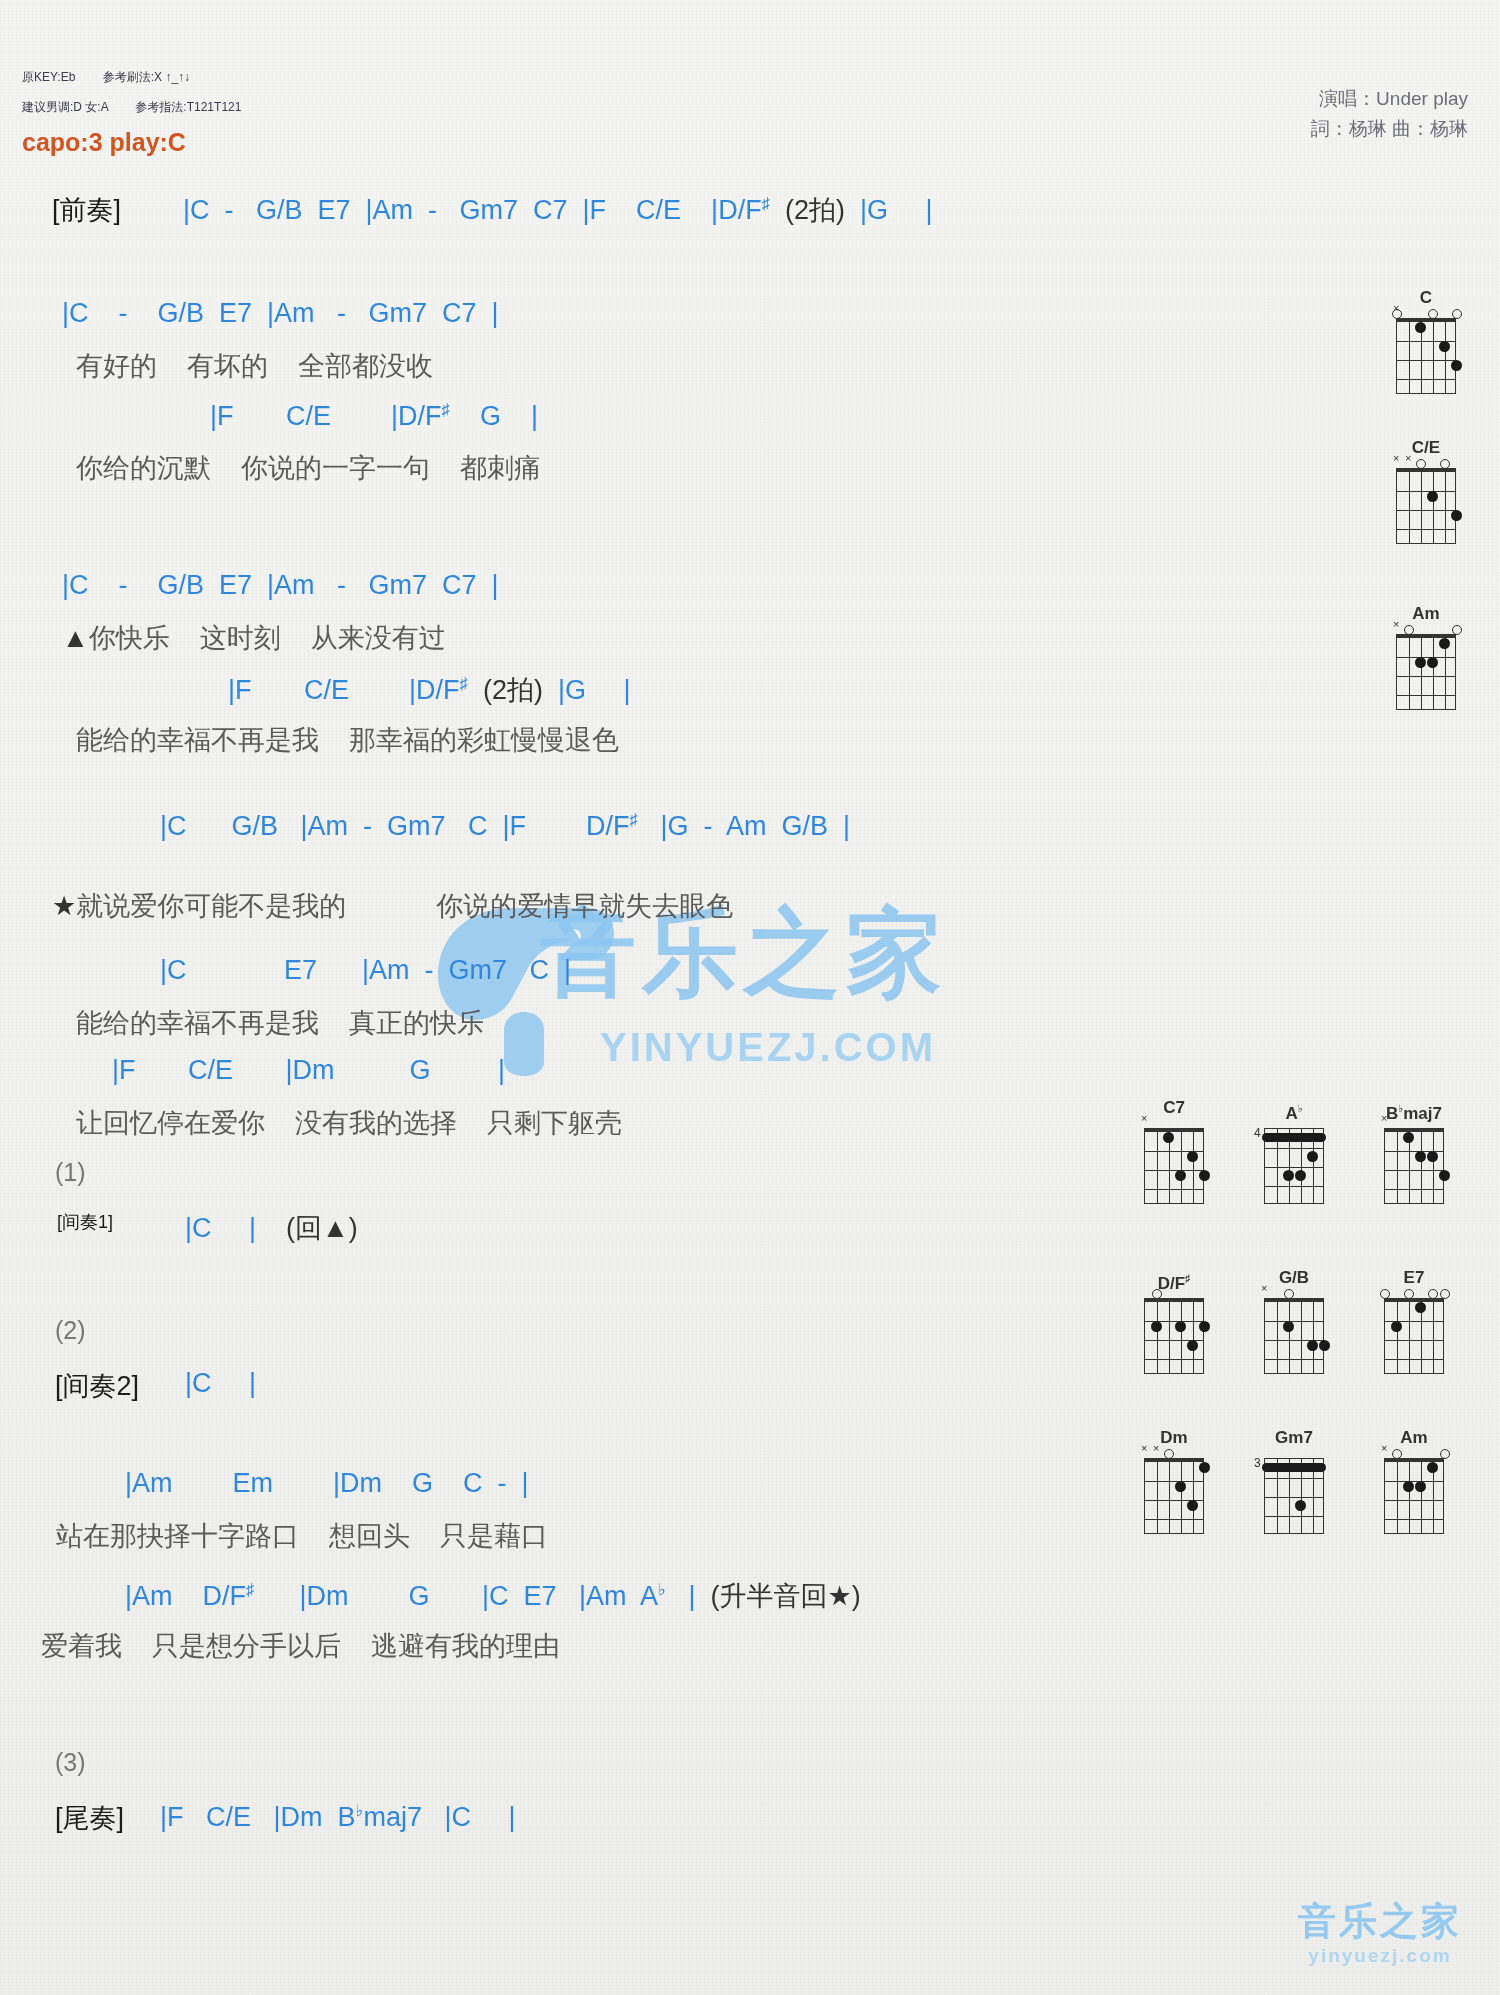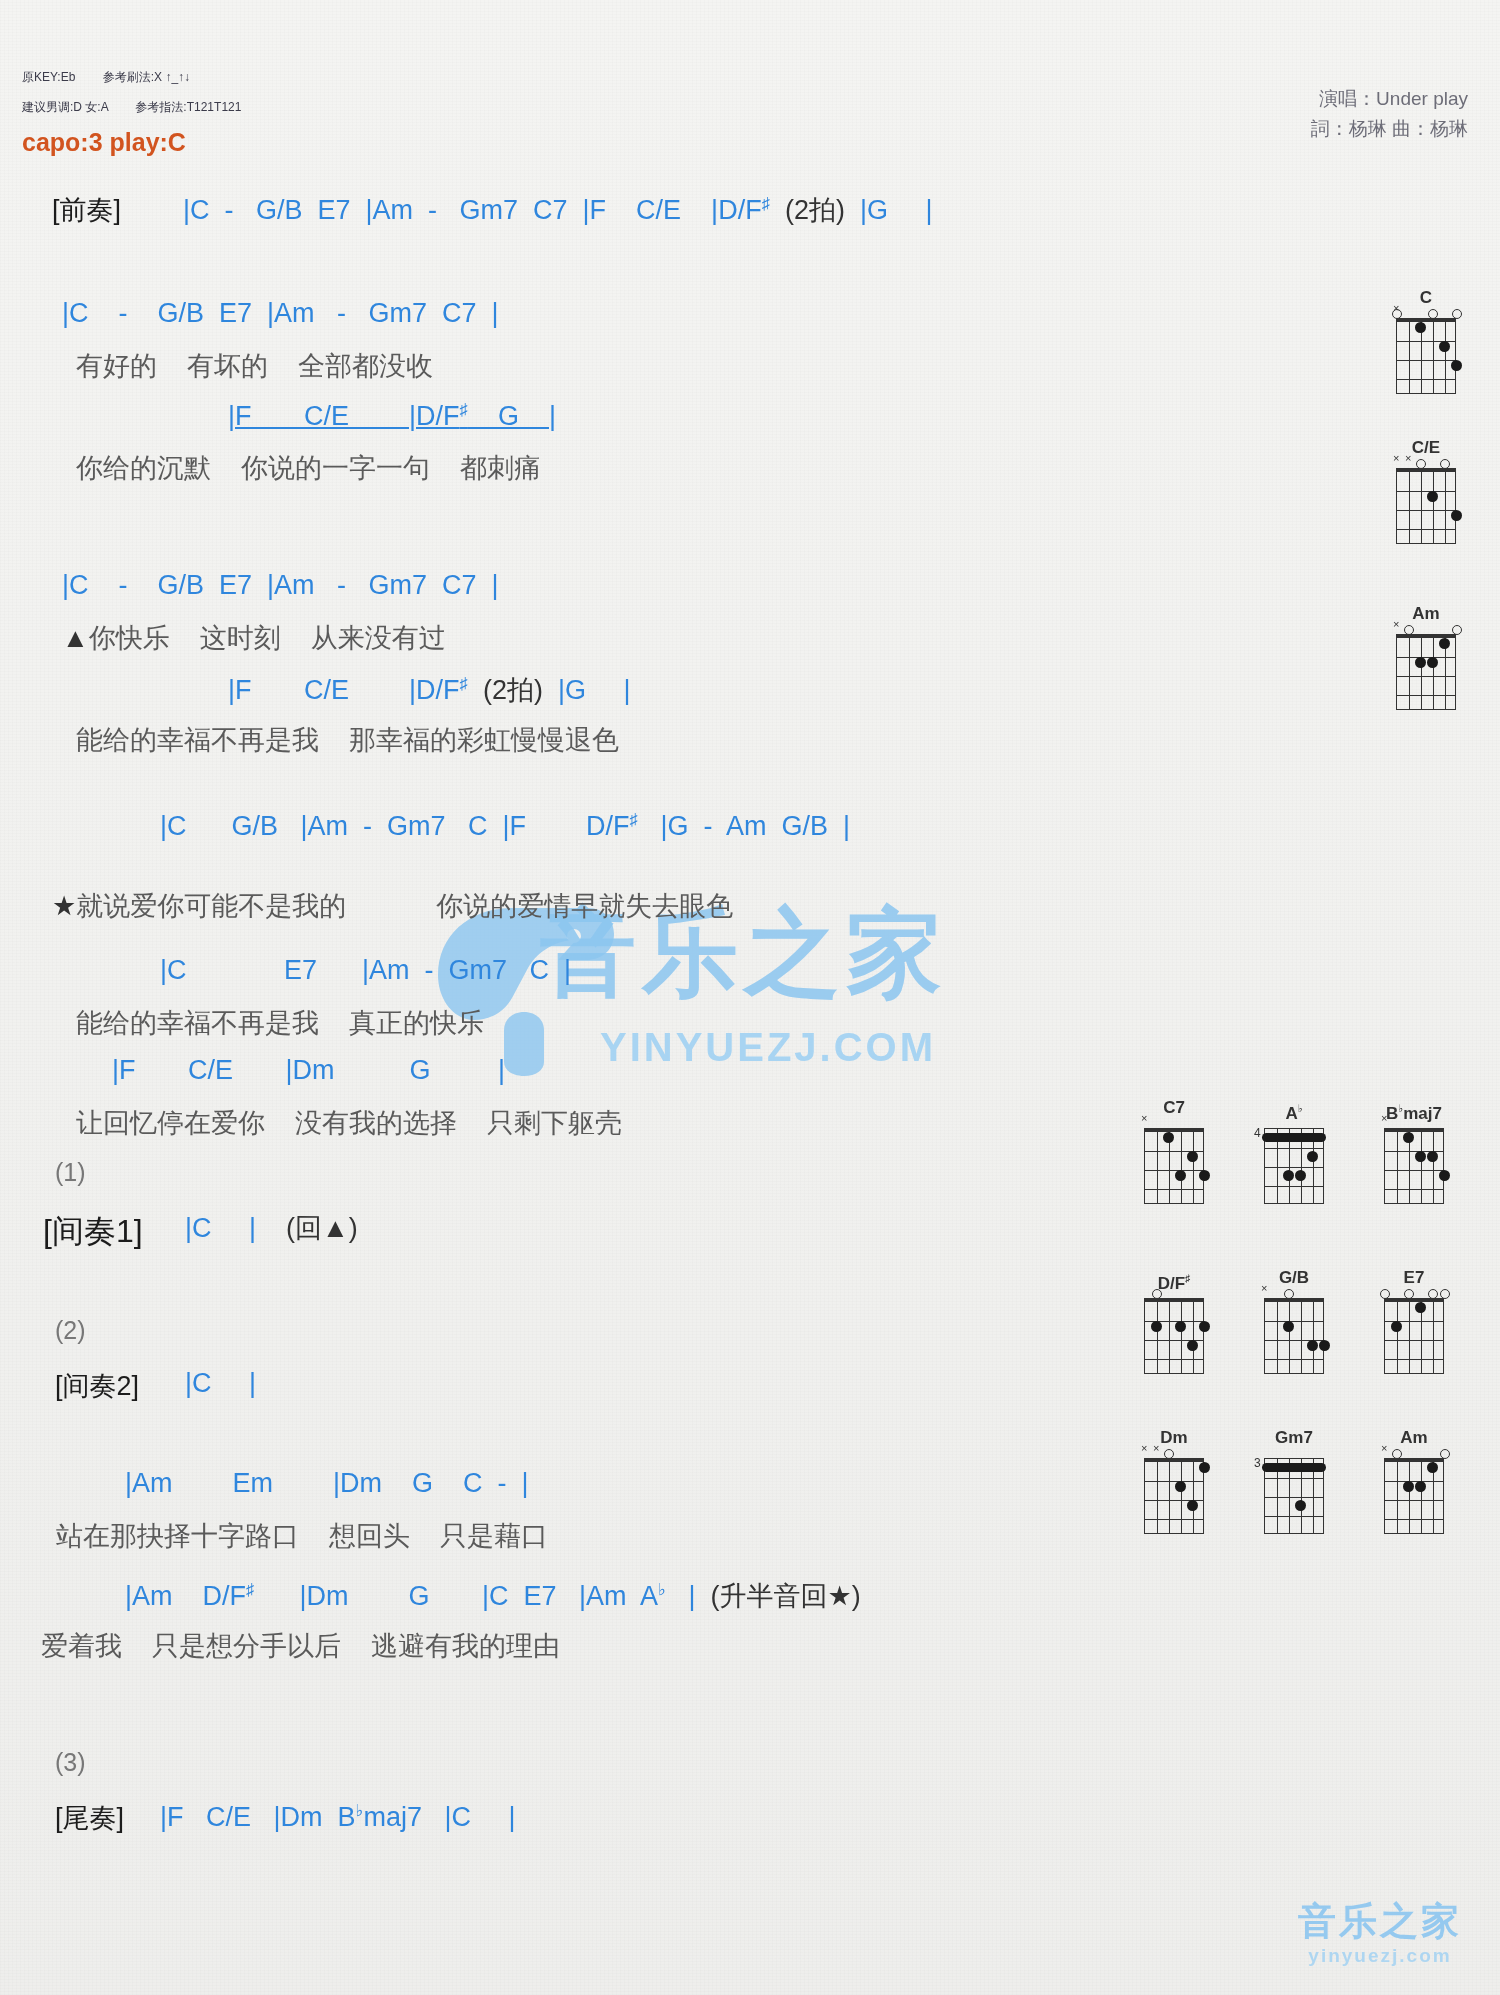"|F C/E |D/F♯ G |" div.block { left: 228px -> 210px; text-decoration: underline -> none }
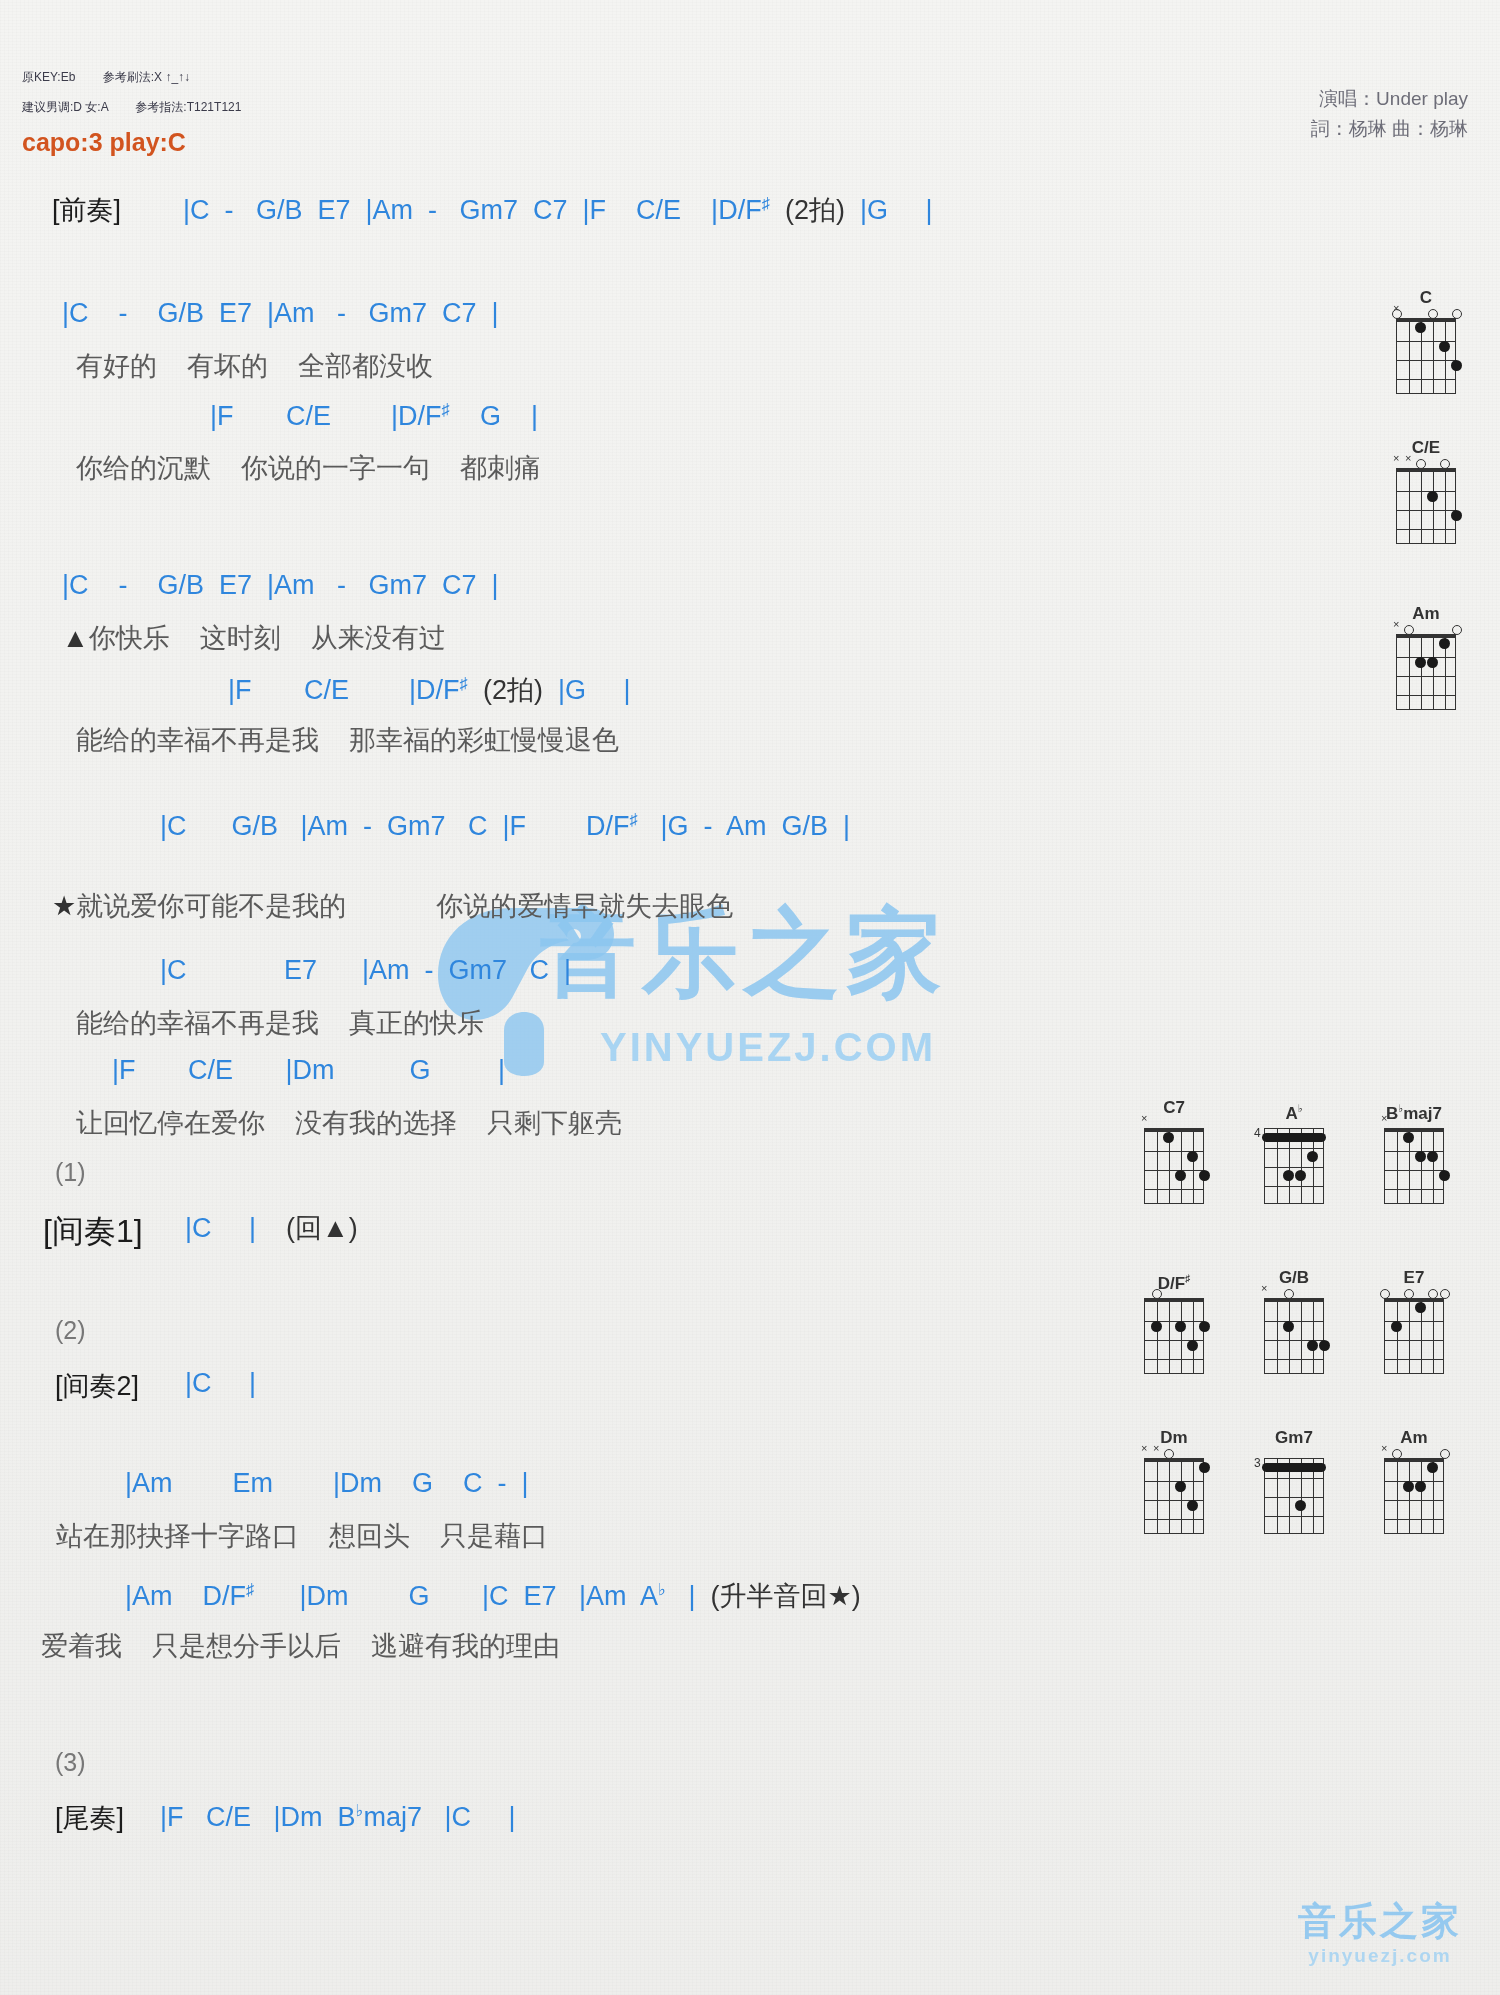"[间奏1]" div.block { font-size: 32px -> 18px; left: 43px -> 57px }
